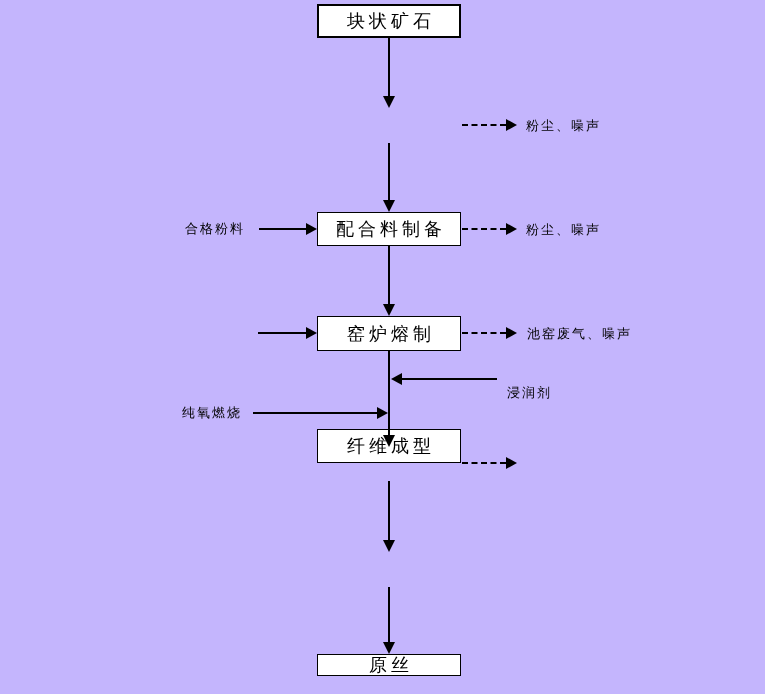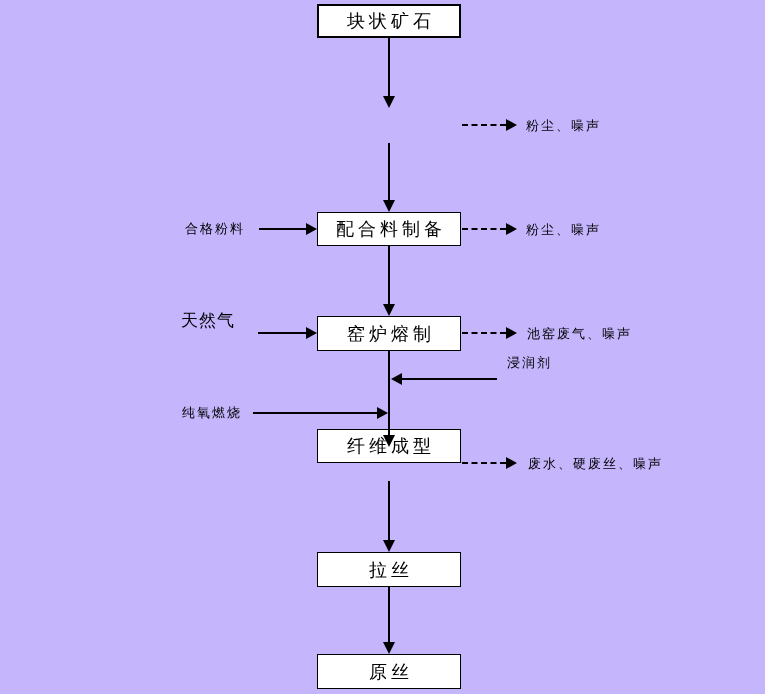"天然气" div { html: <div>天然气</div> -> none }
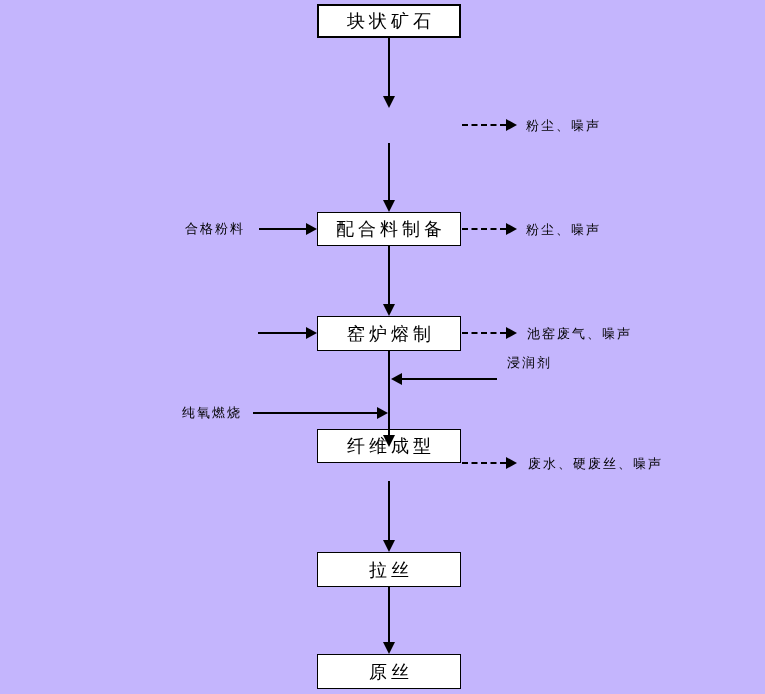"浸润剂" div.lbl { top: 352px -> 382px }
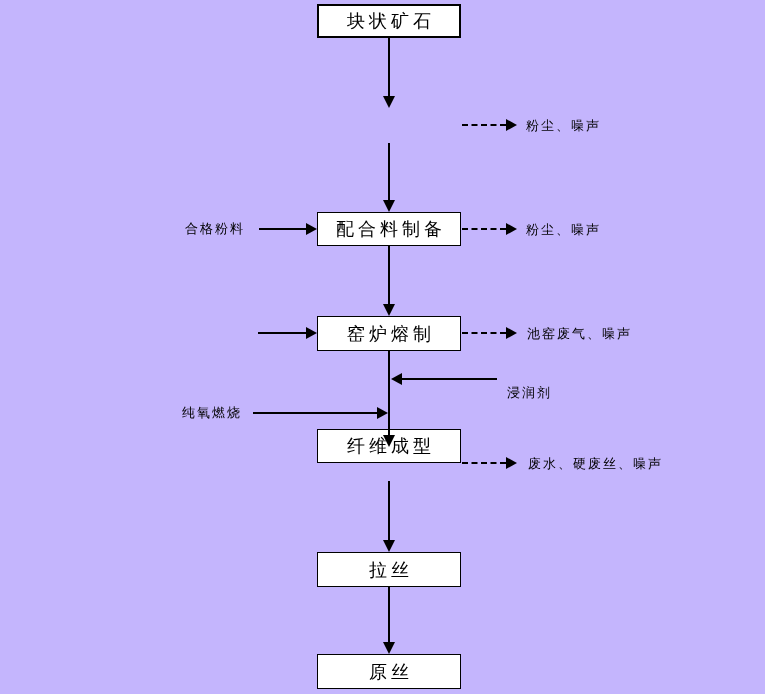"废水、硬废丝、噪声" div.lbl { html: <div>废水、硬废丝、噪声</div> -> none }
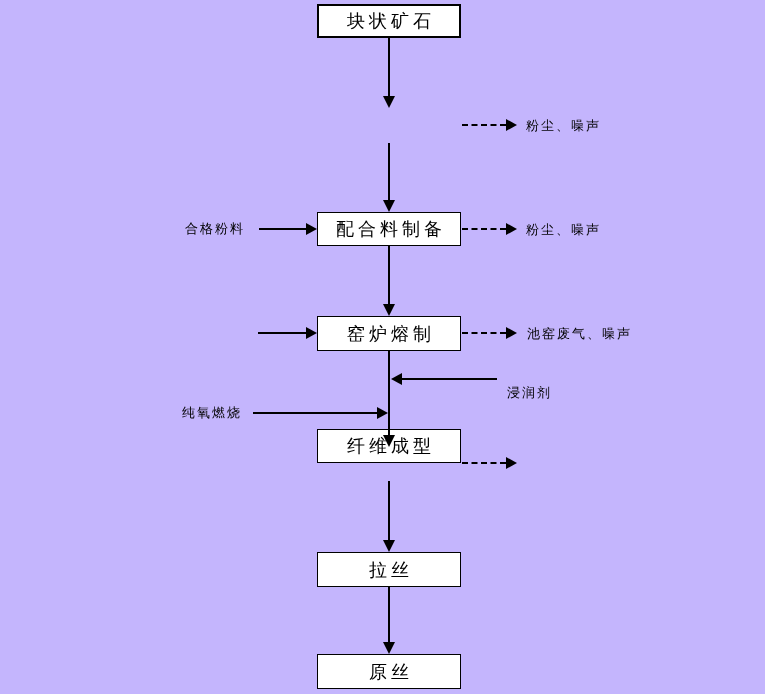"拉丝" div.box { html: <div>拉丝</div> -> none }
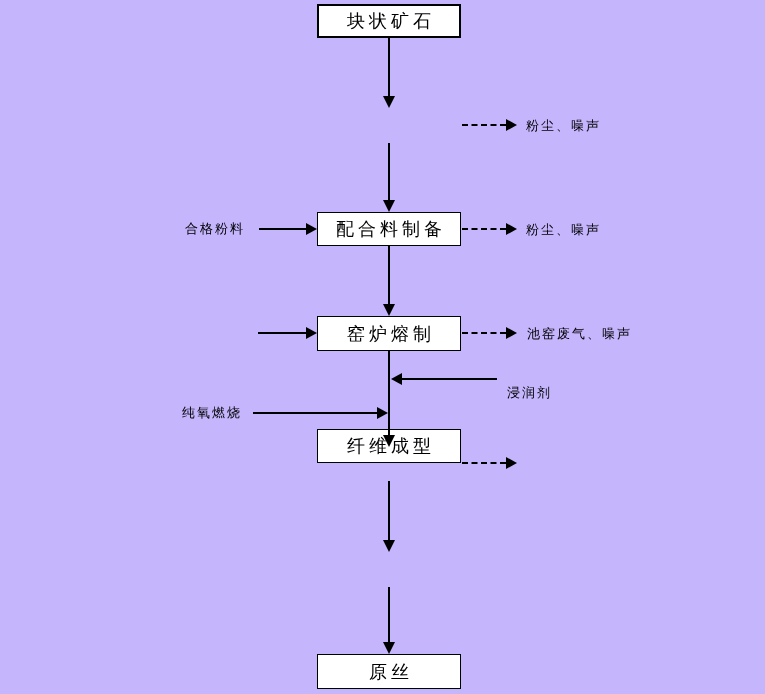"原丝" div.box { height: 35px -> 22px }
